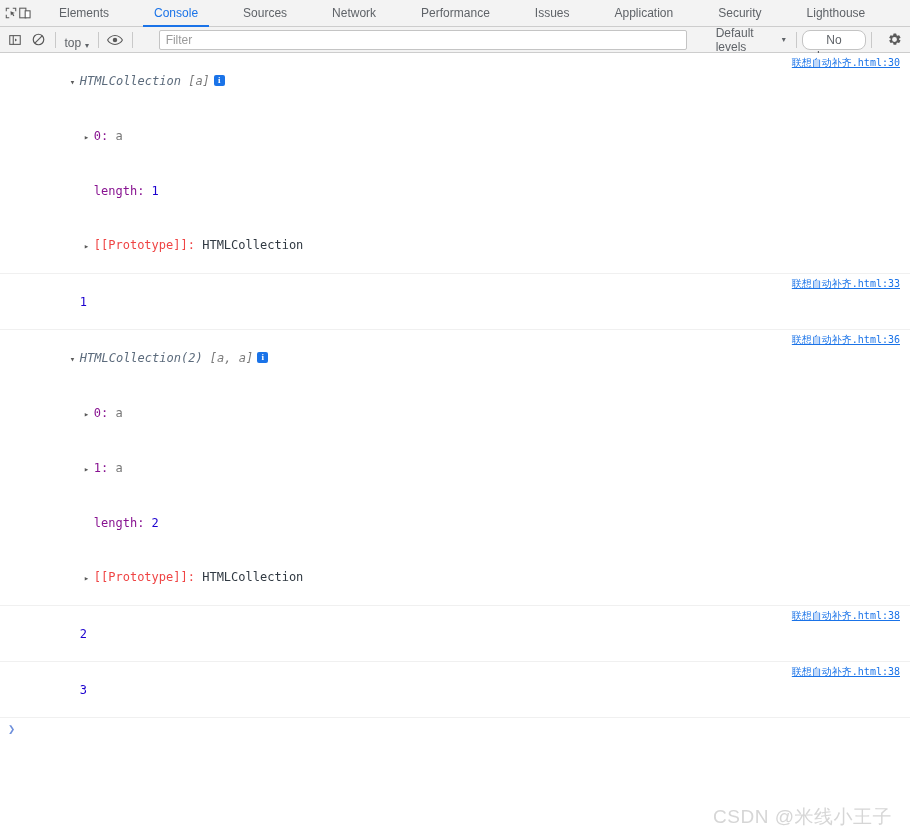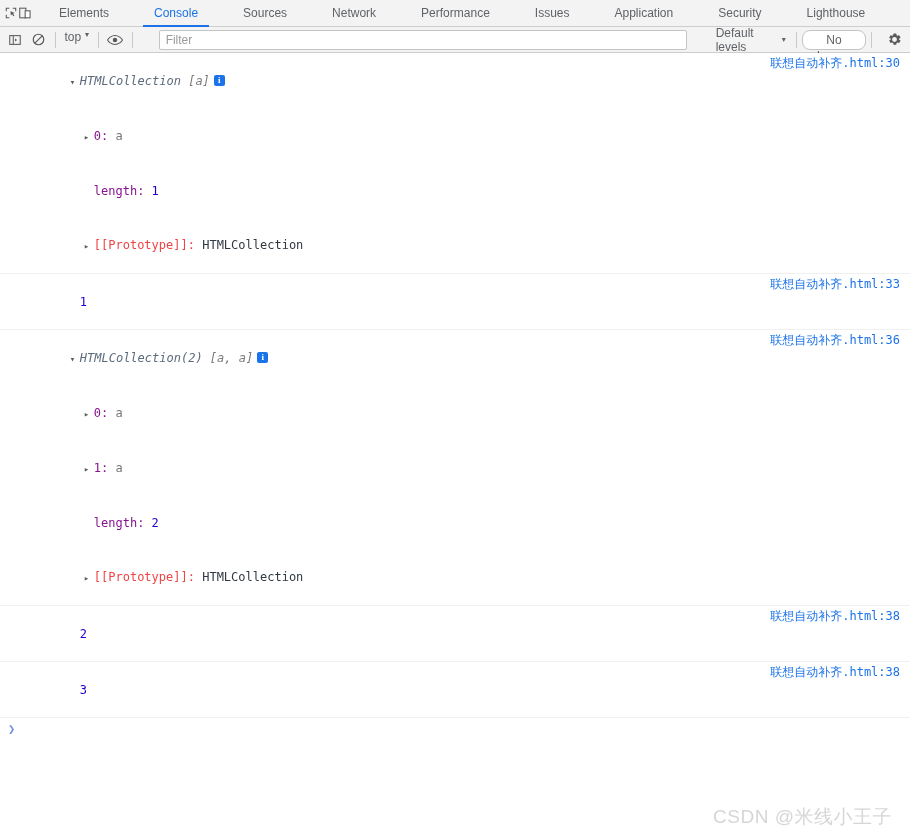"top" .ctx-select { align-items: flex-start -> flex-end }
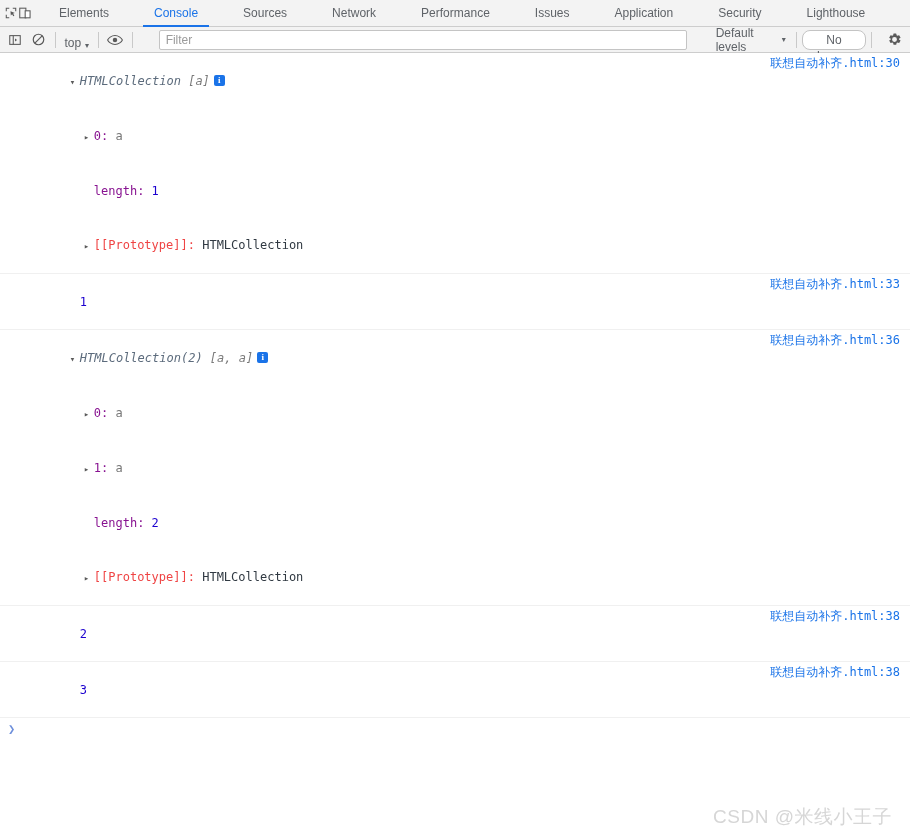"联想自动补齐.html:30" .srclink { font-size: 12px -> 10px; text-decoration: none -> underline }
